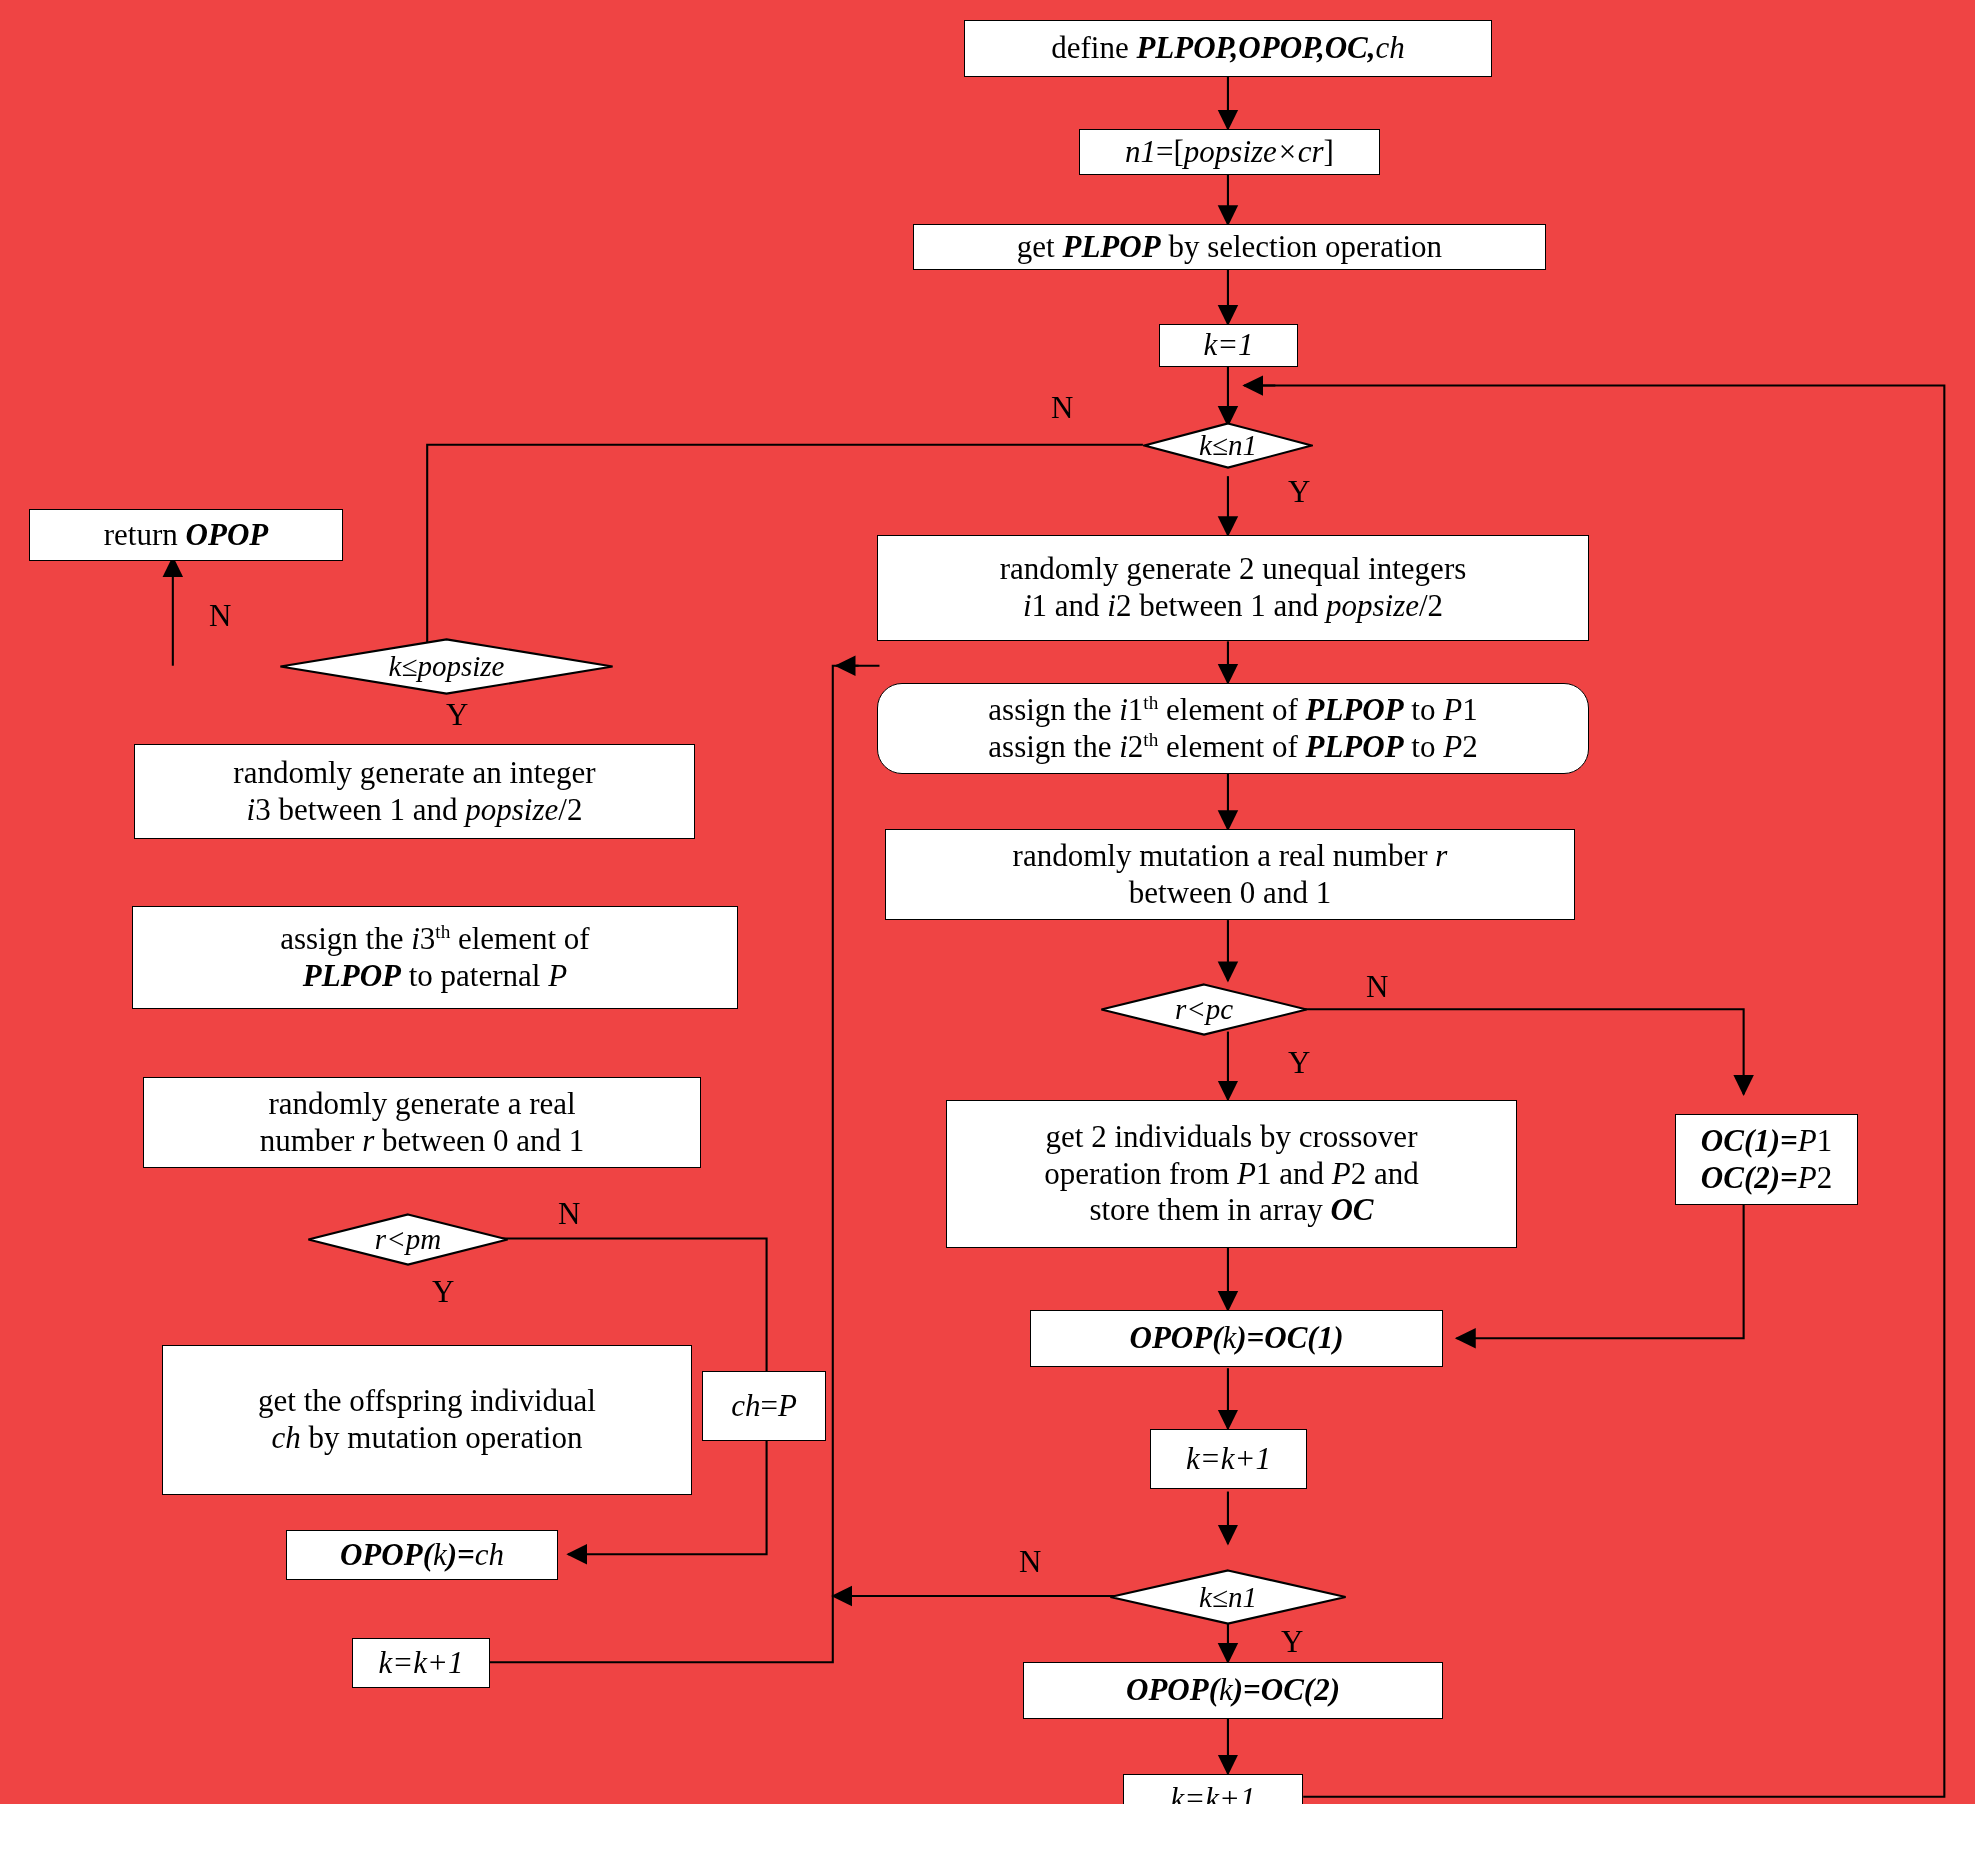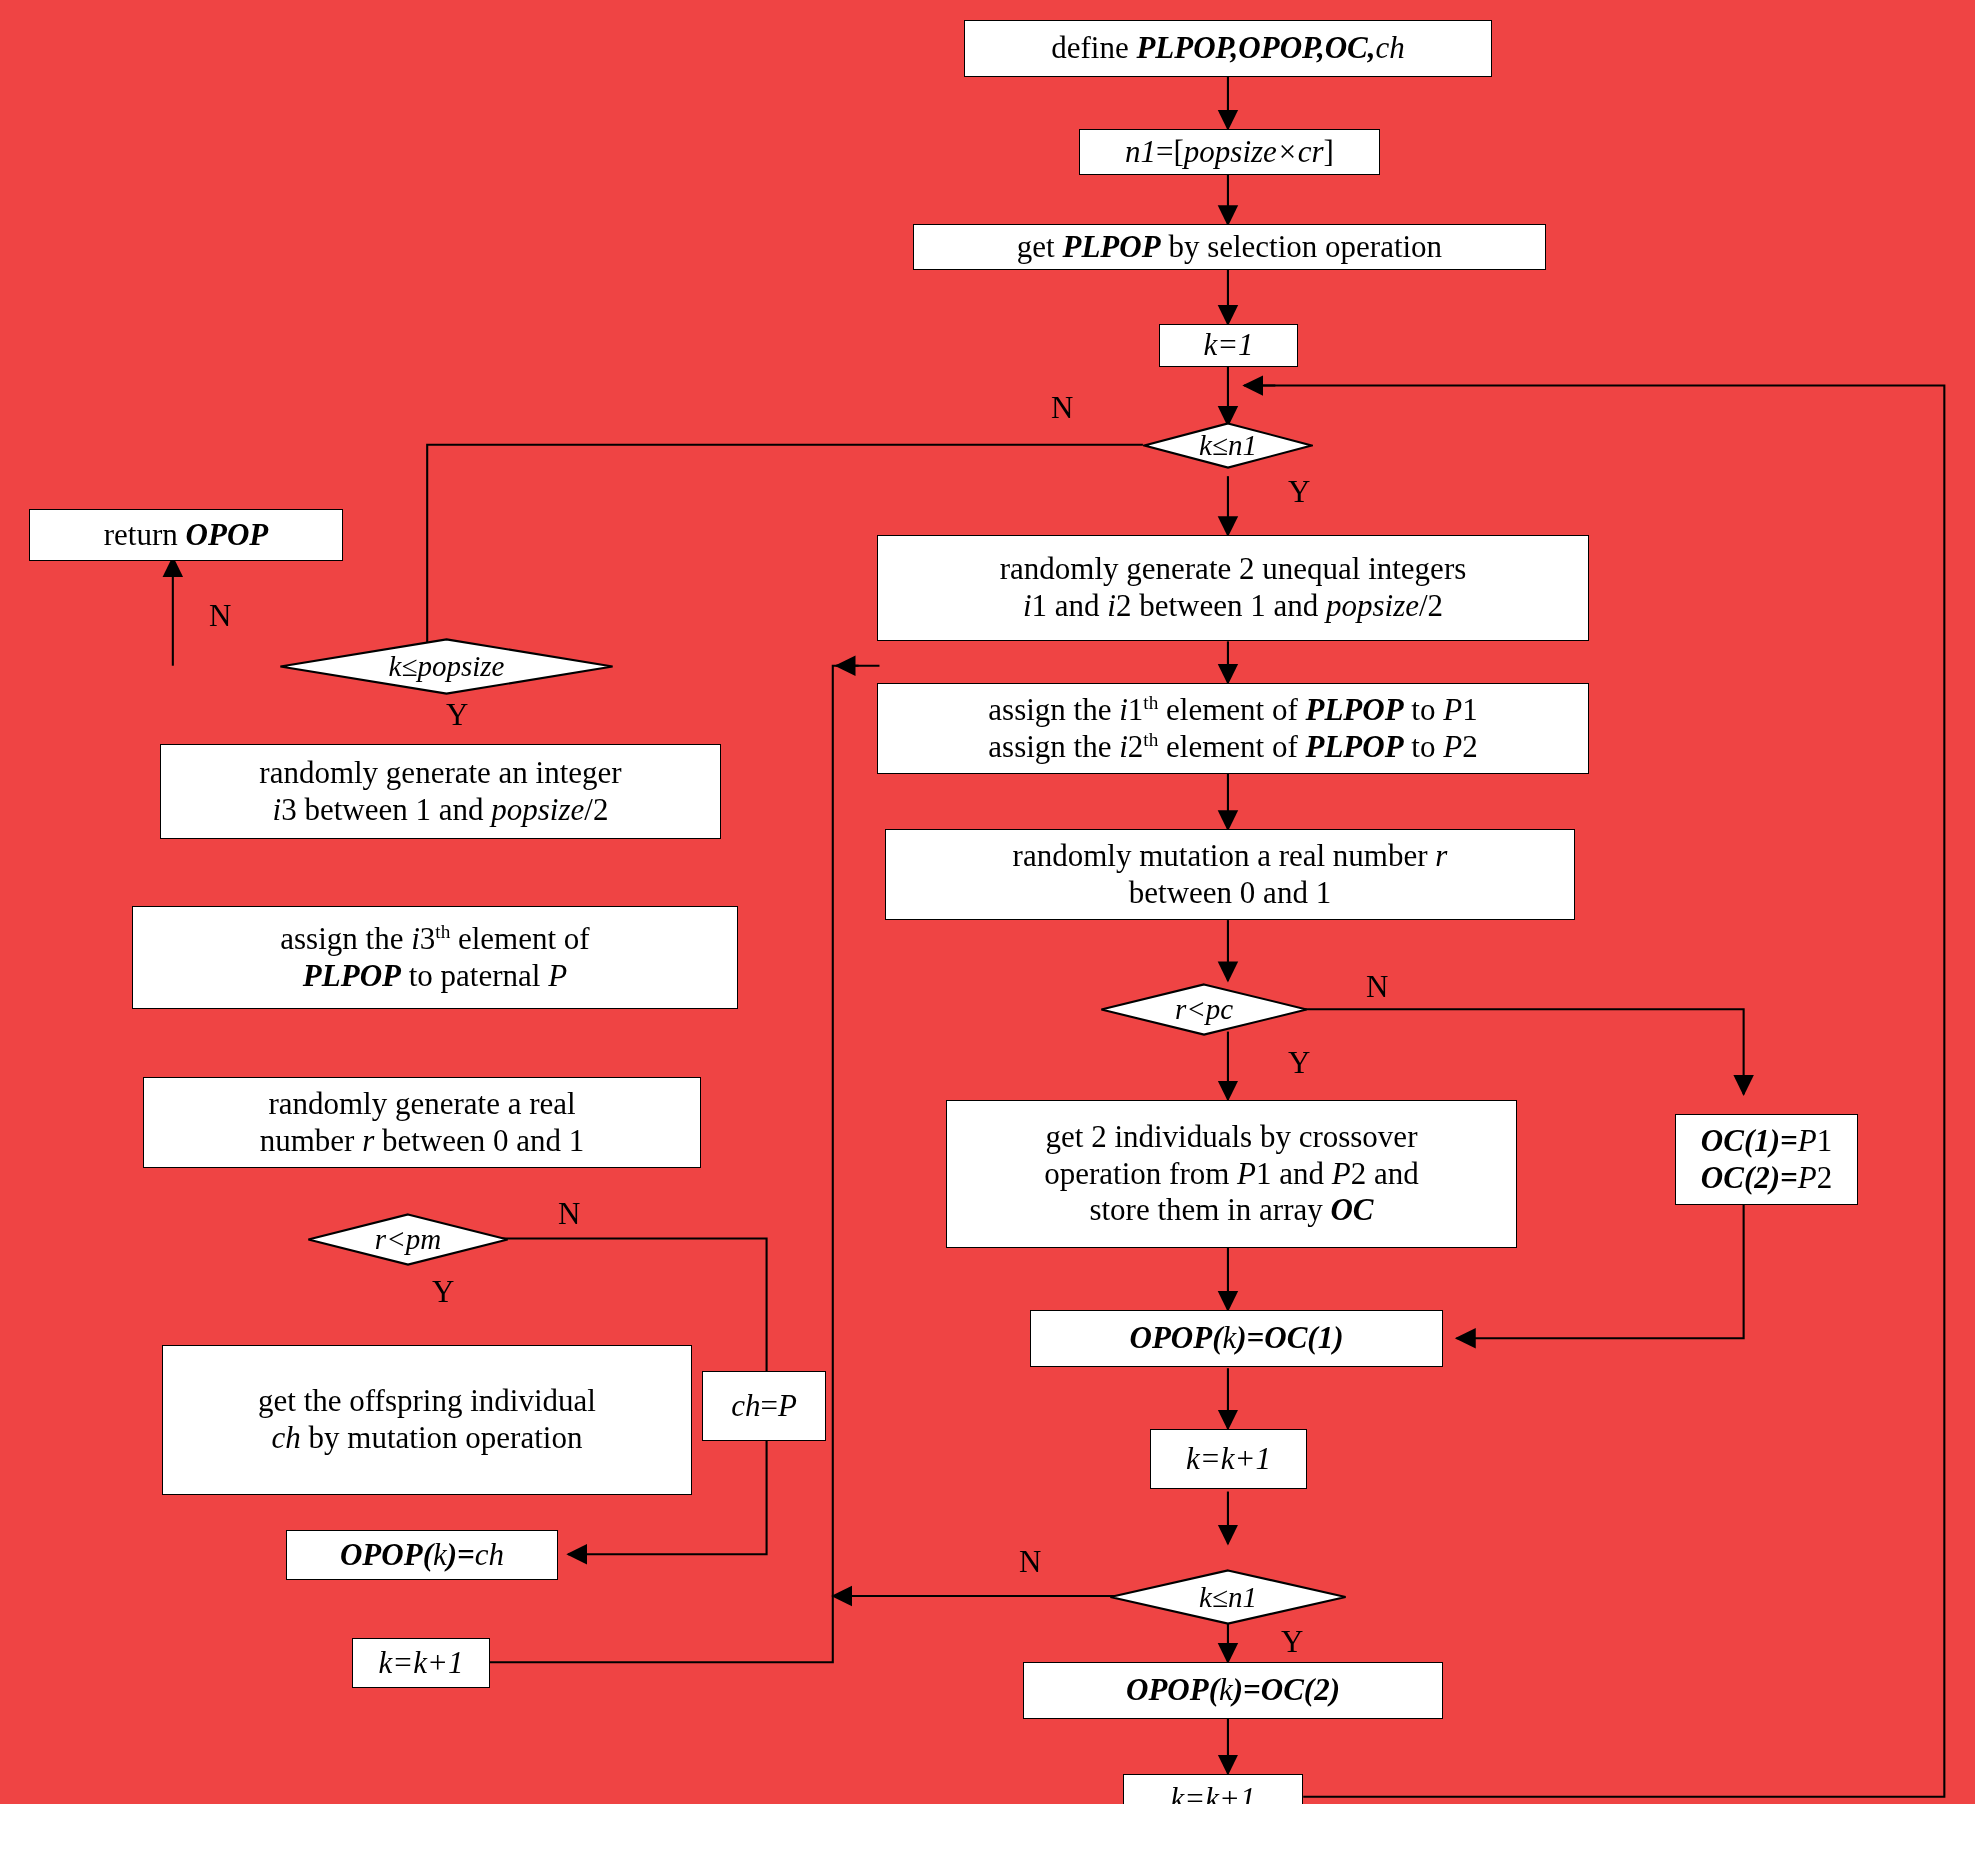"assign the i1th element of" div.node { border-radius: none -> 25px }
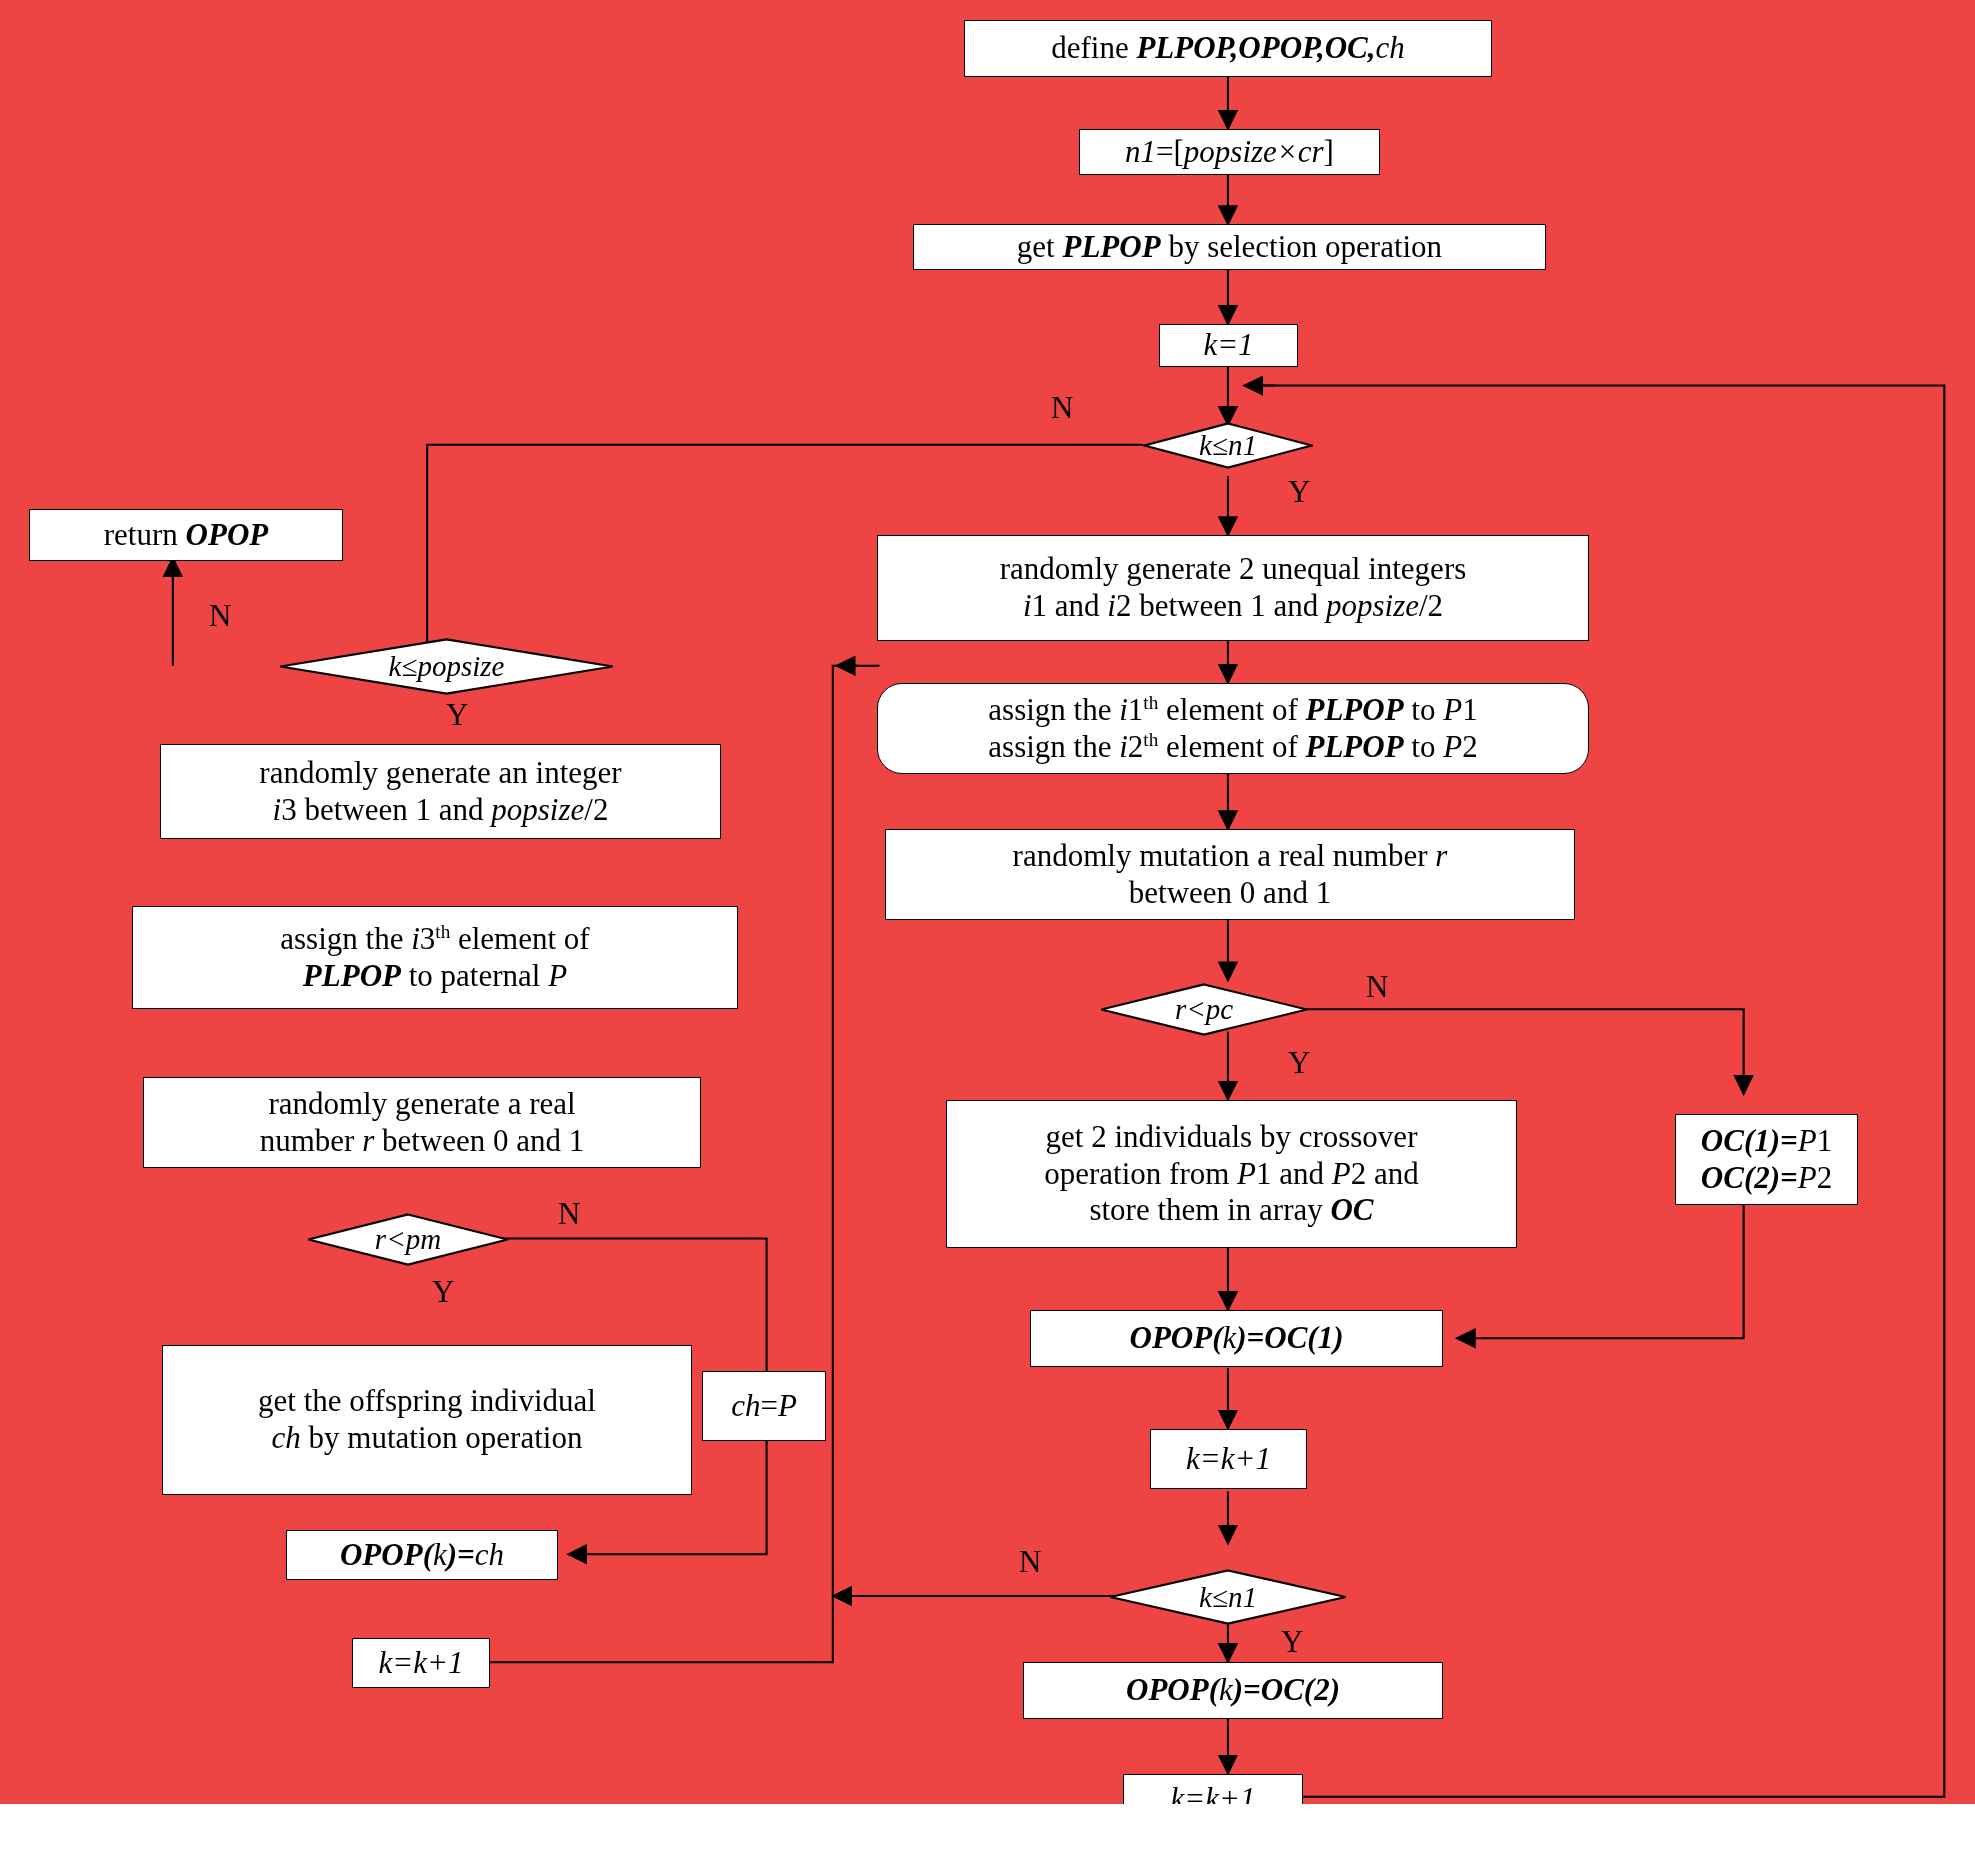"randomly generate an integer" div.node { left: 160px -> 134px }
